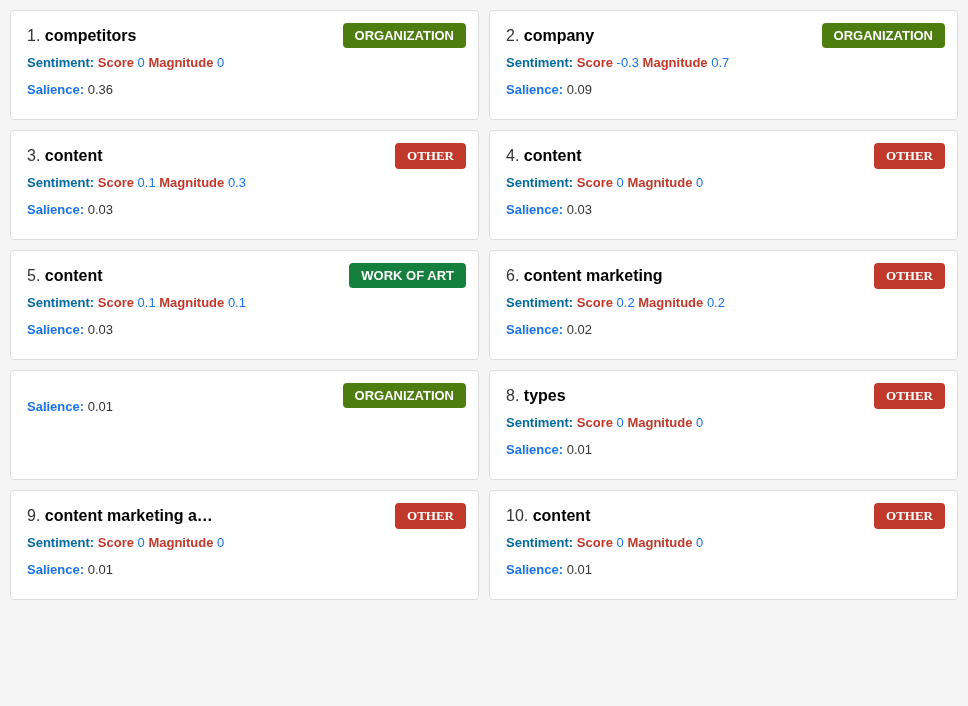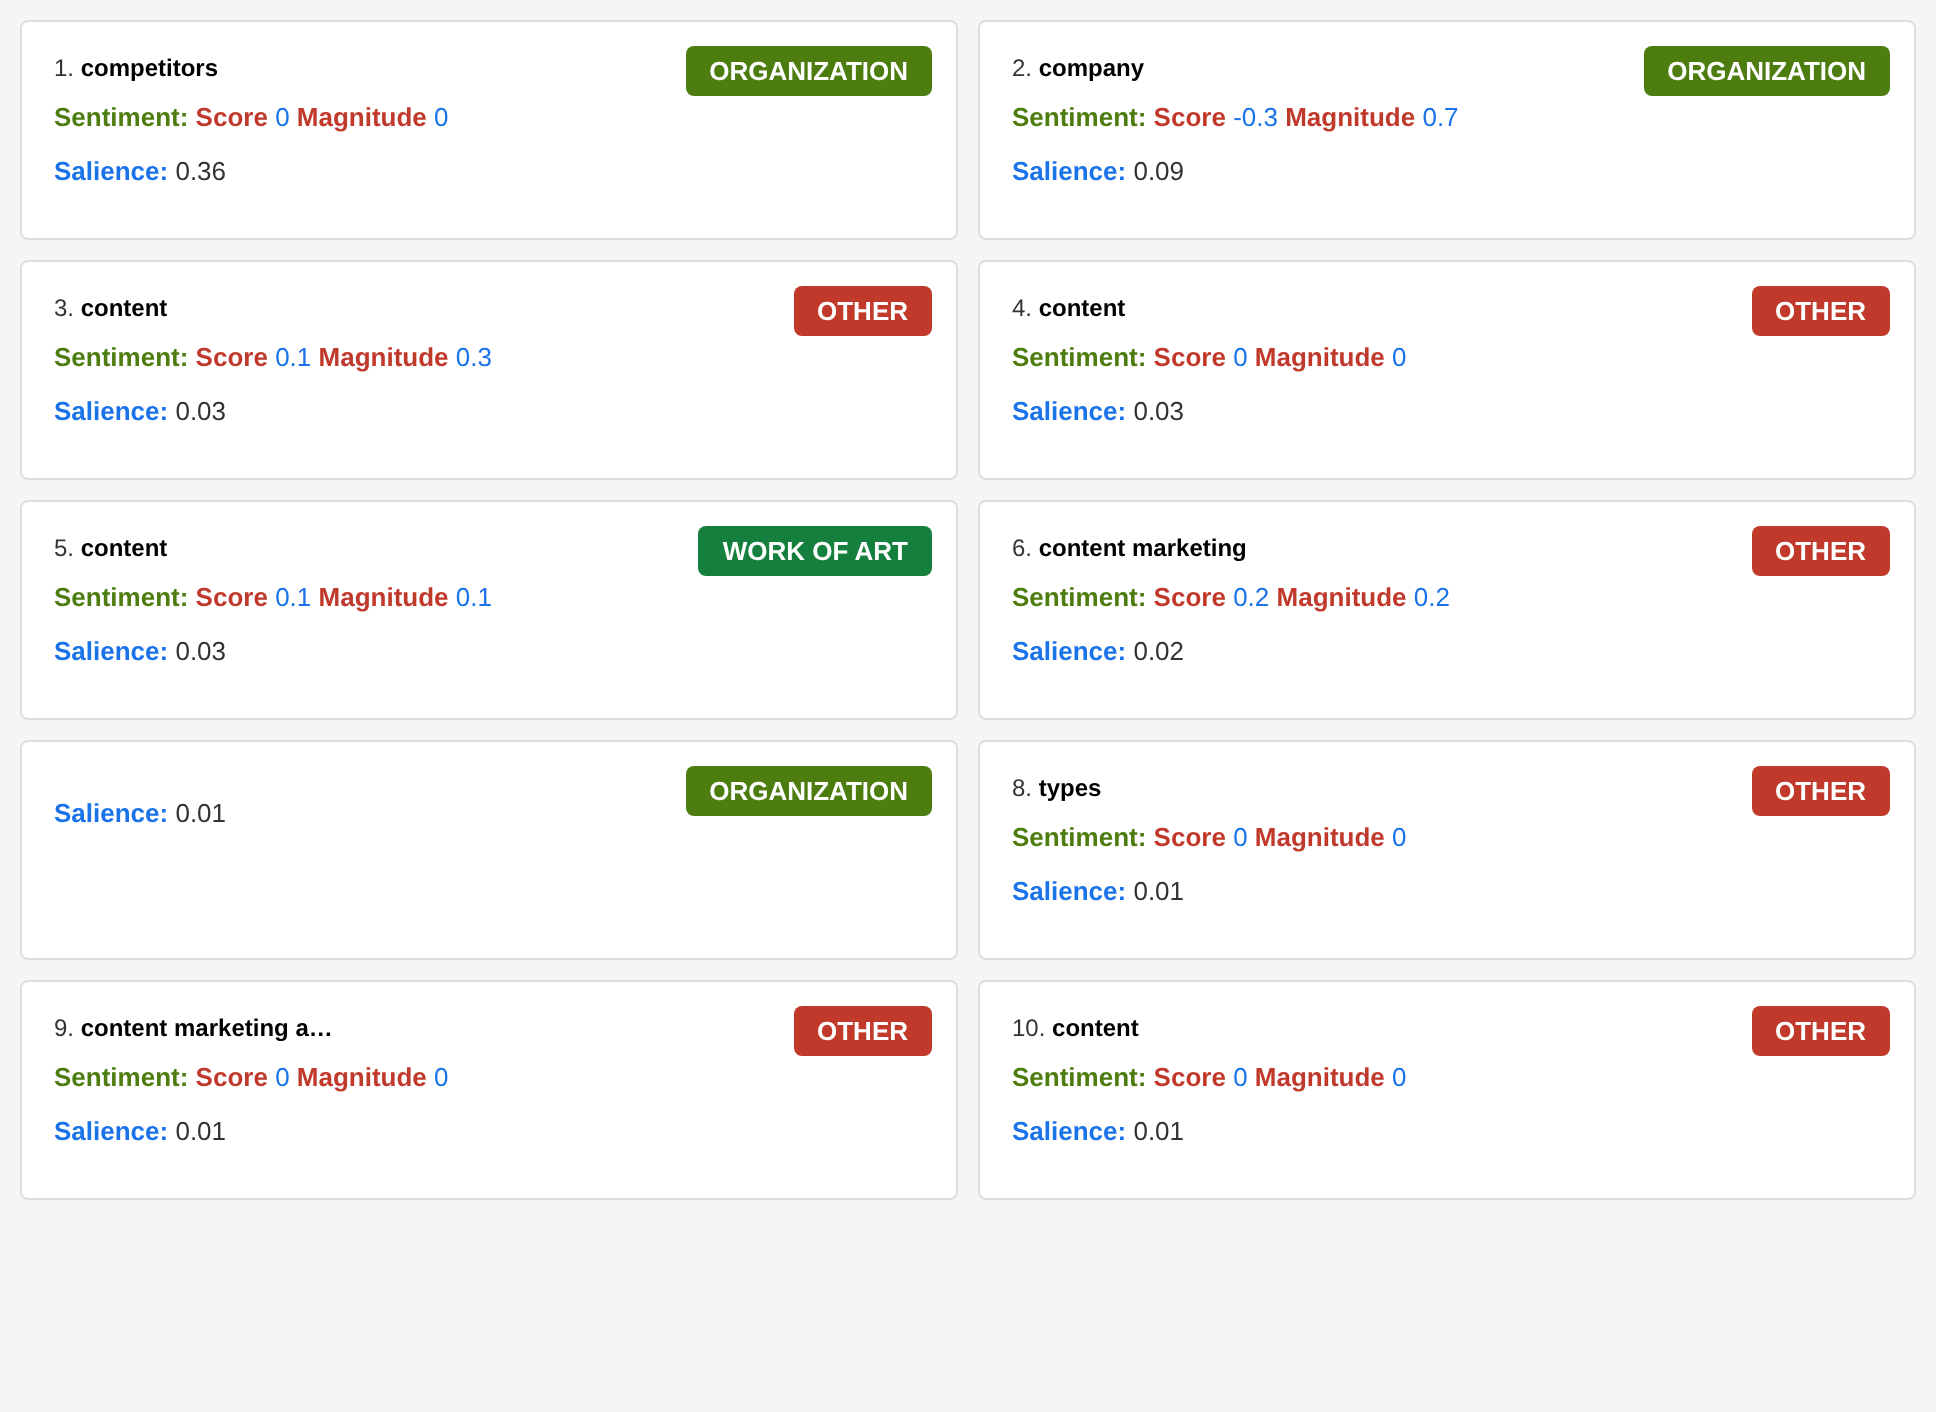"1. competitors" .card-title { font-size: 12px -> 16px }
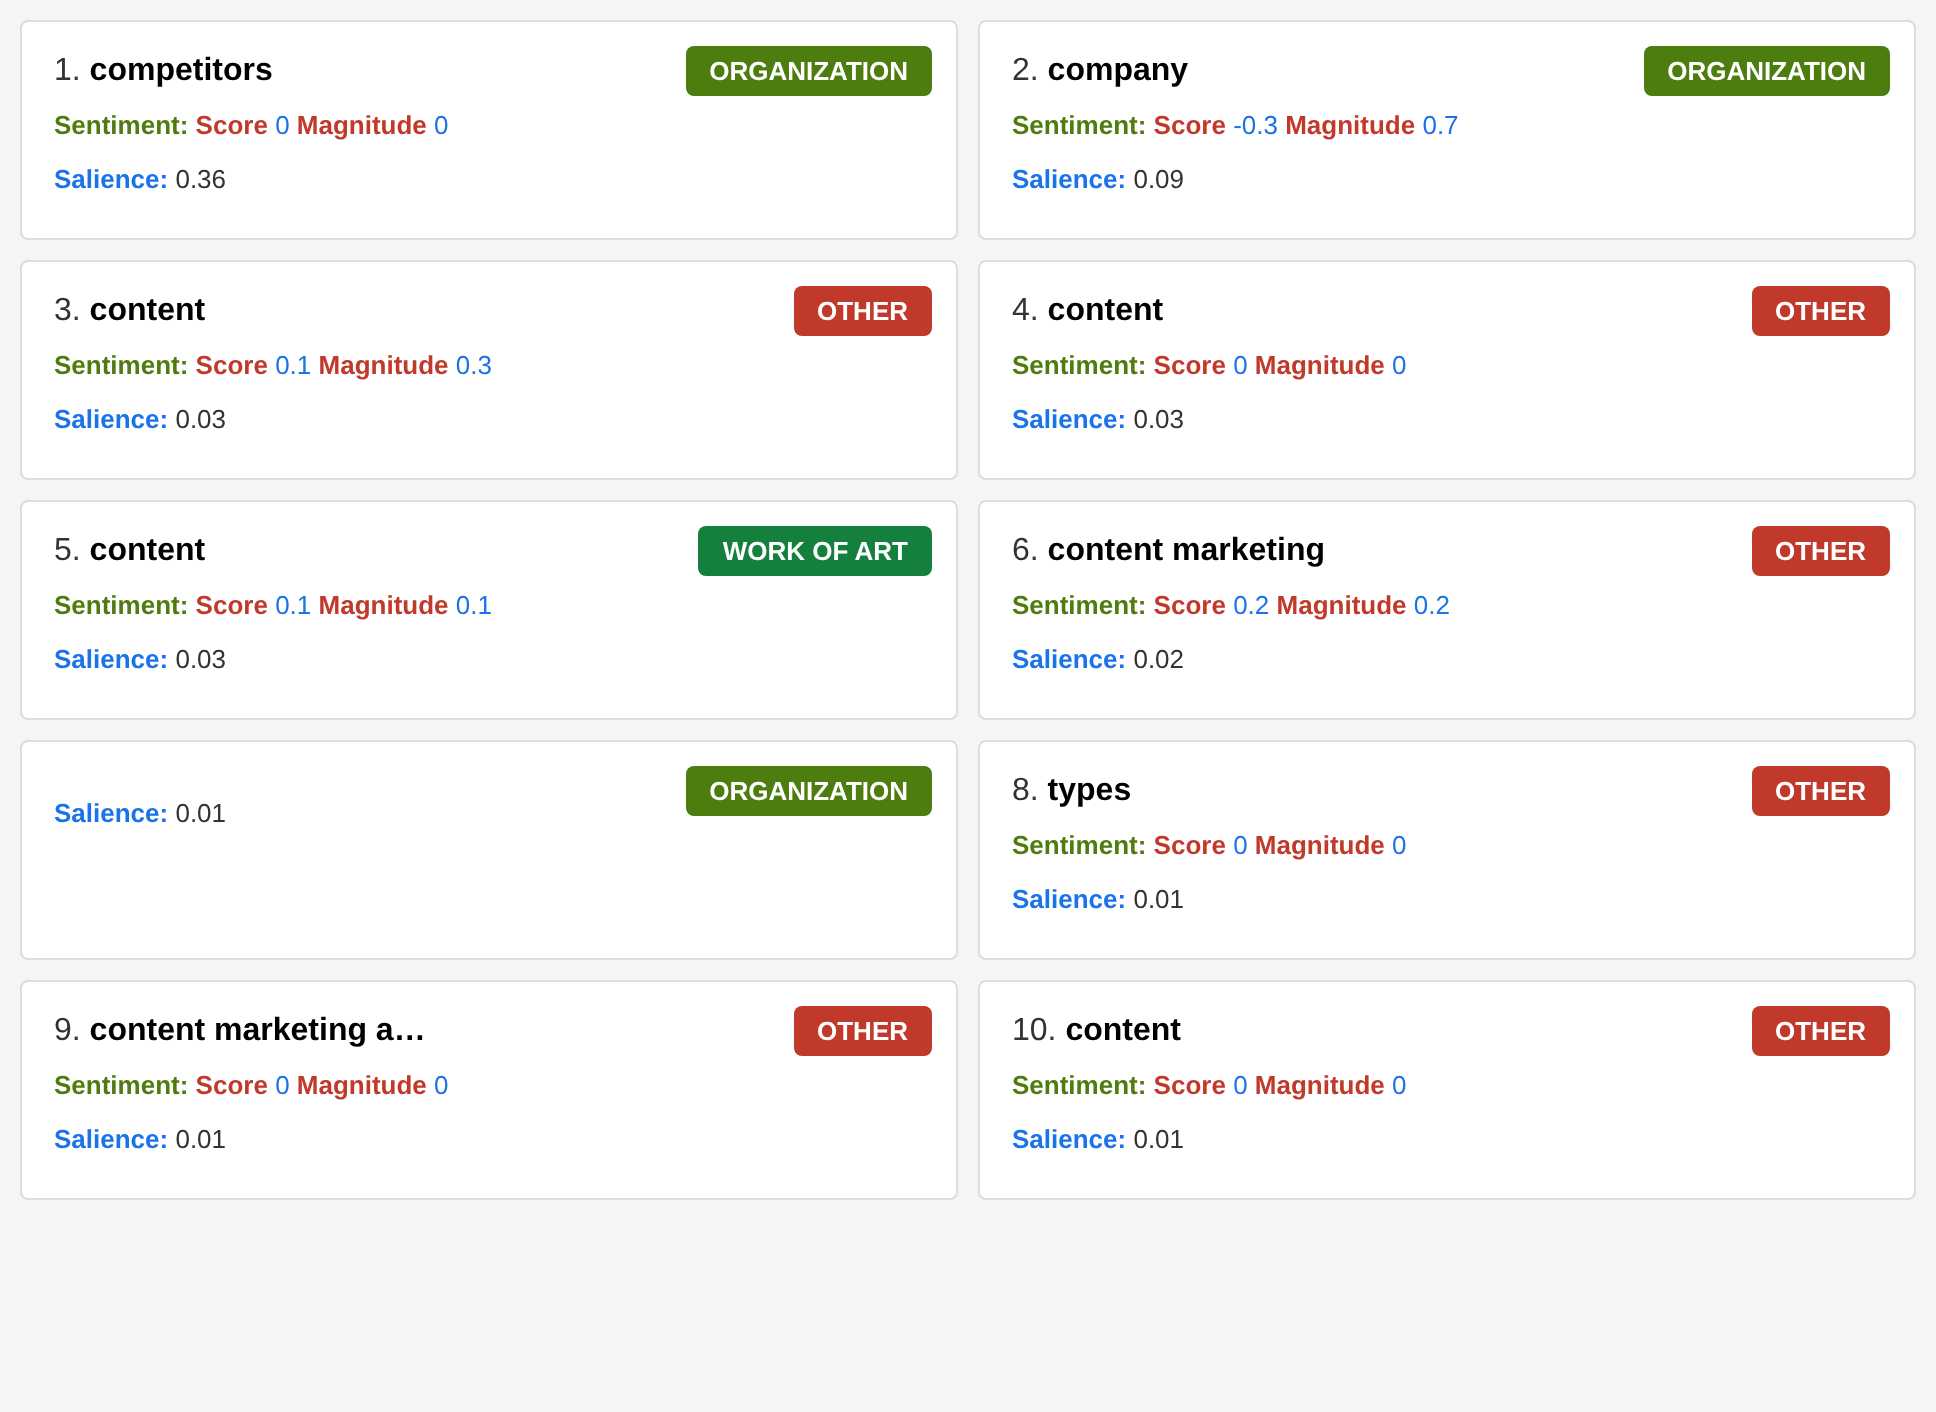"Sentiment:" .sentiment-line .label { color: #4d7c0f -> #0369a1 }
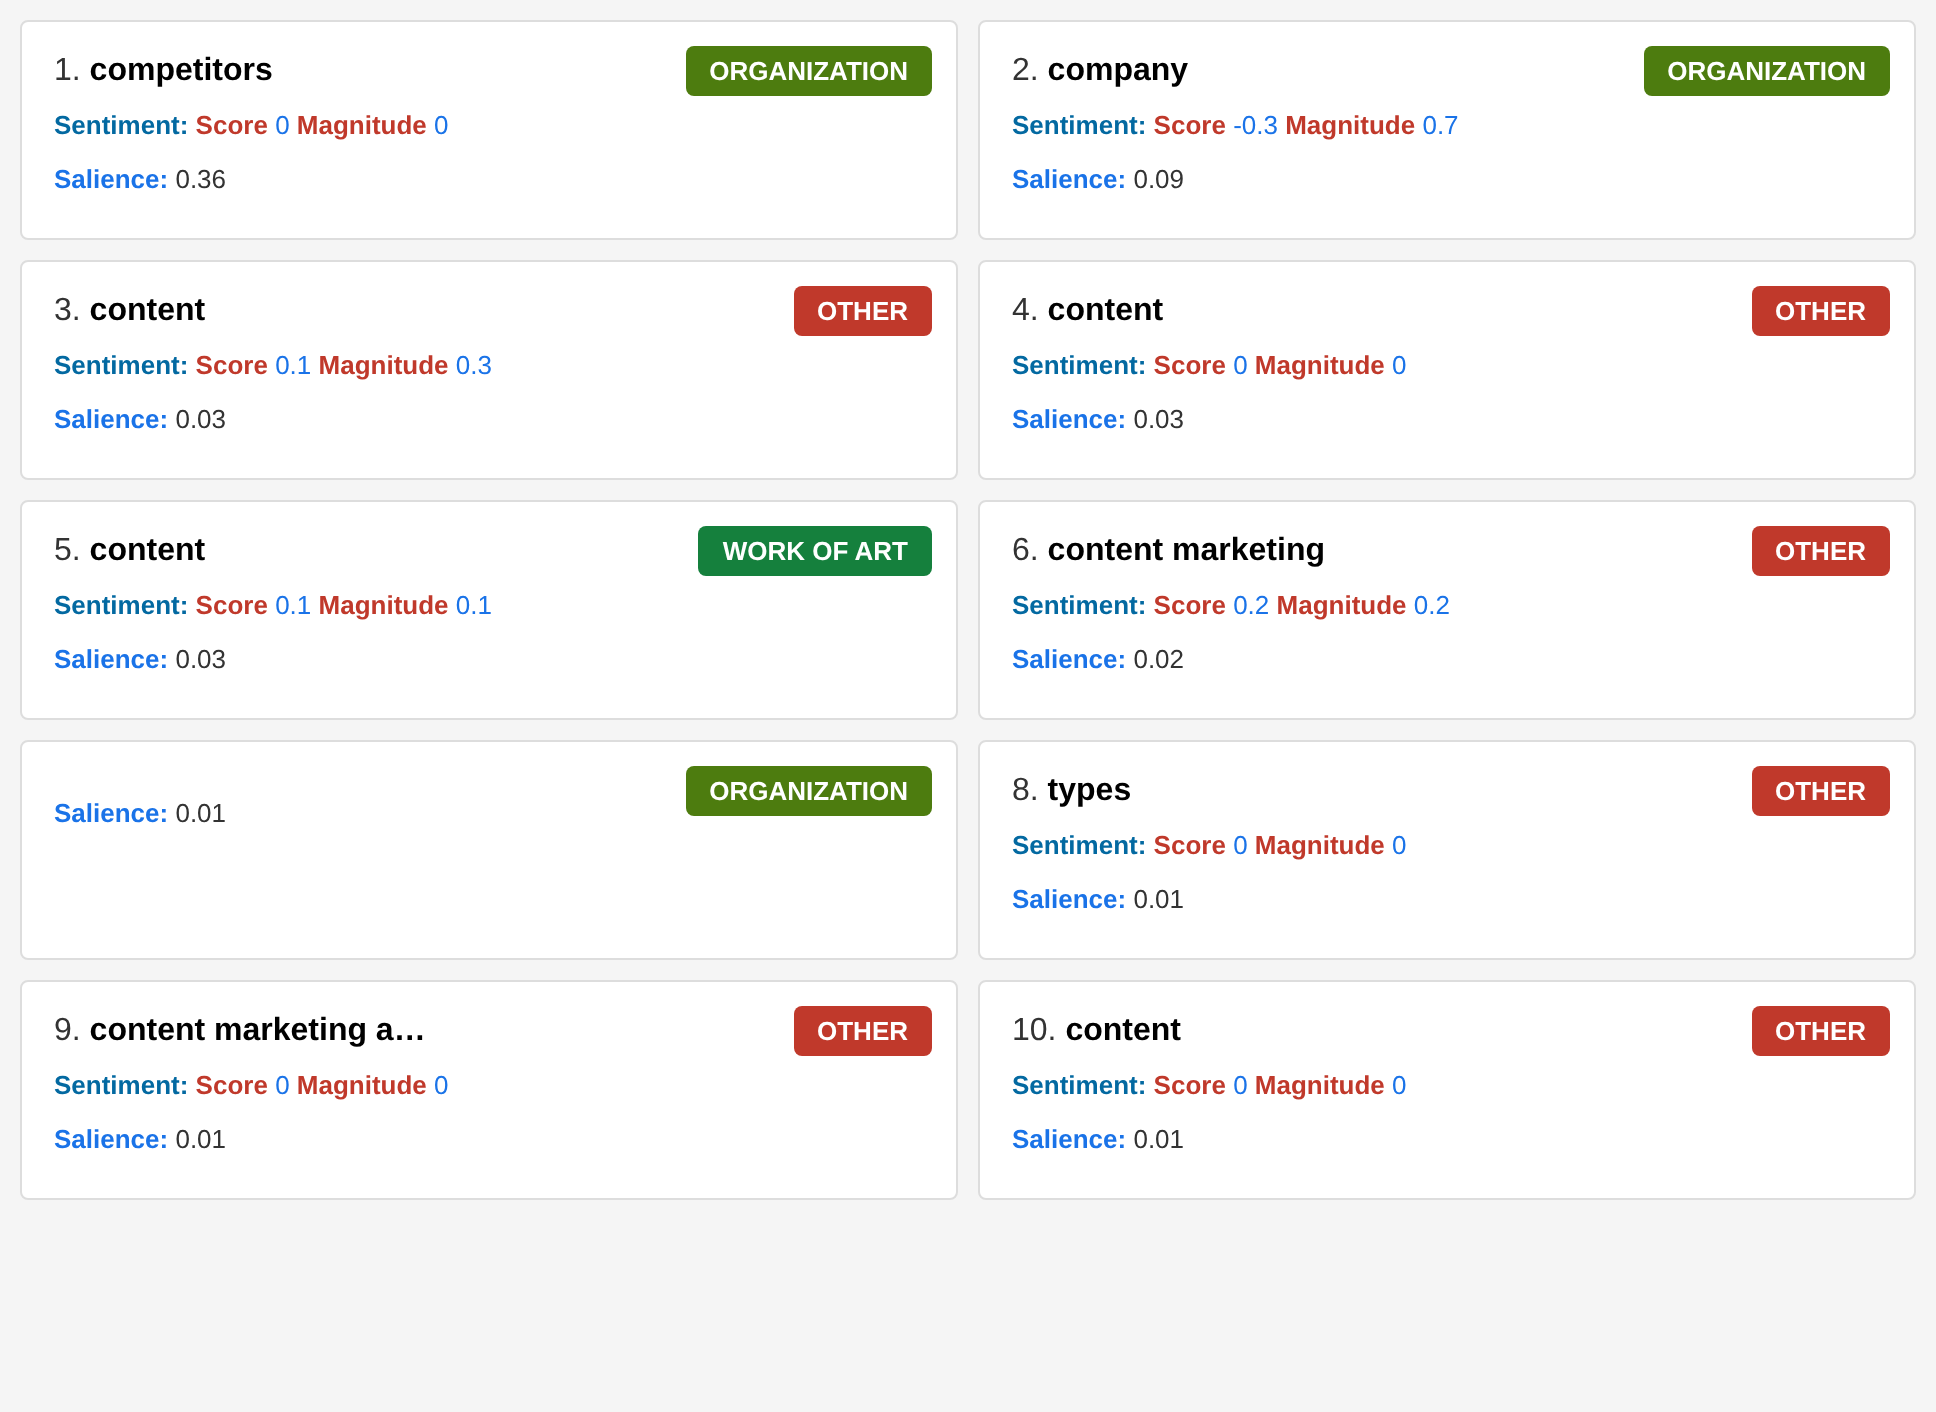"OTHER" .badge-other { font-family: none -> Liberation Serif, serif }
